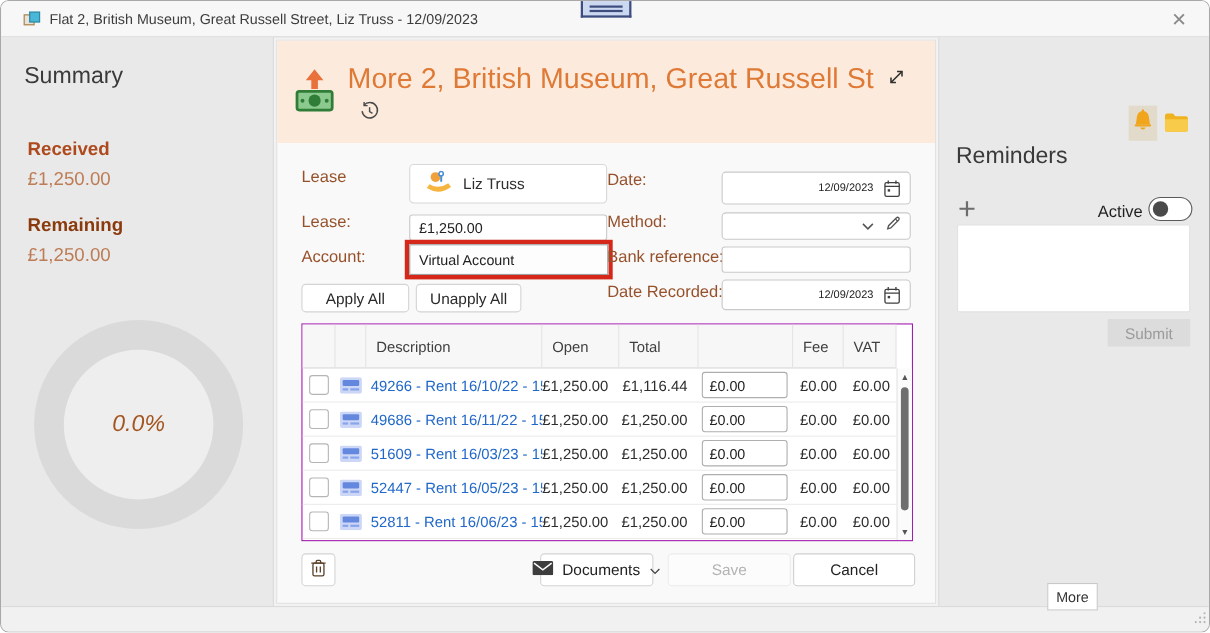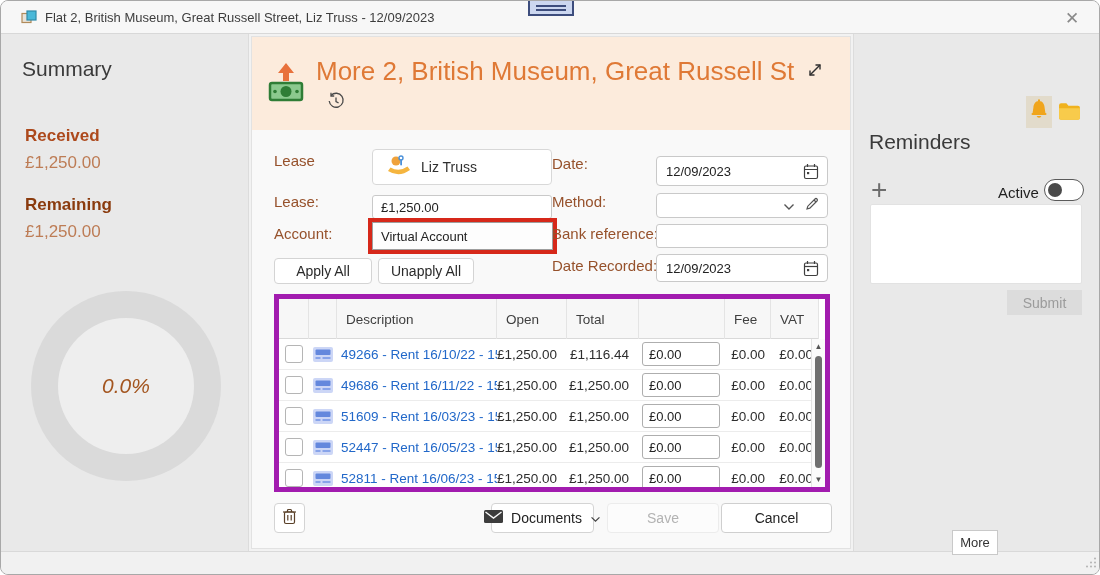"12/09/2023" .picker input { font-size: 13px -> 10px; text-align: none -> right }
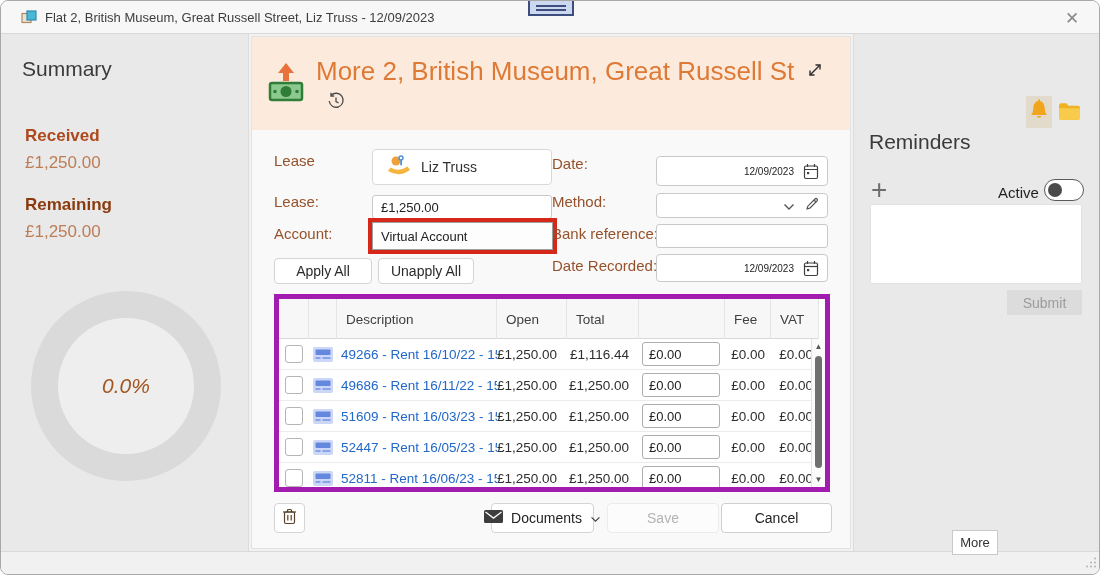"Description" .alloc-table { border: 5px solid #a21caf -> 1px solid #a21caf }
